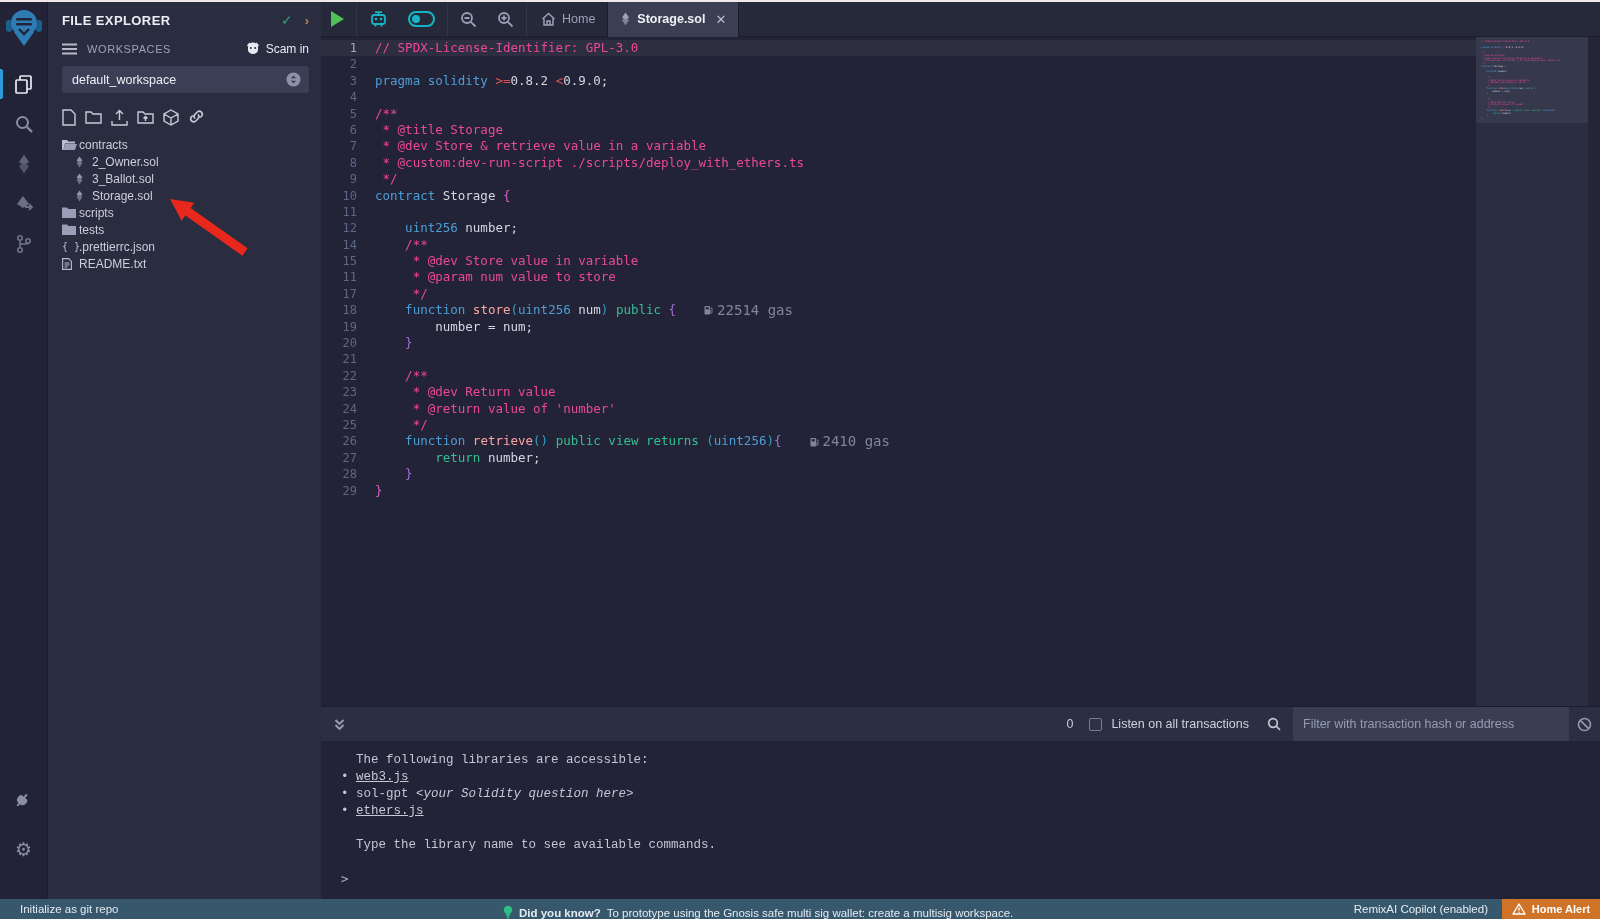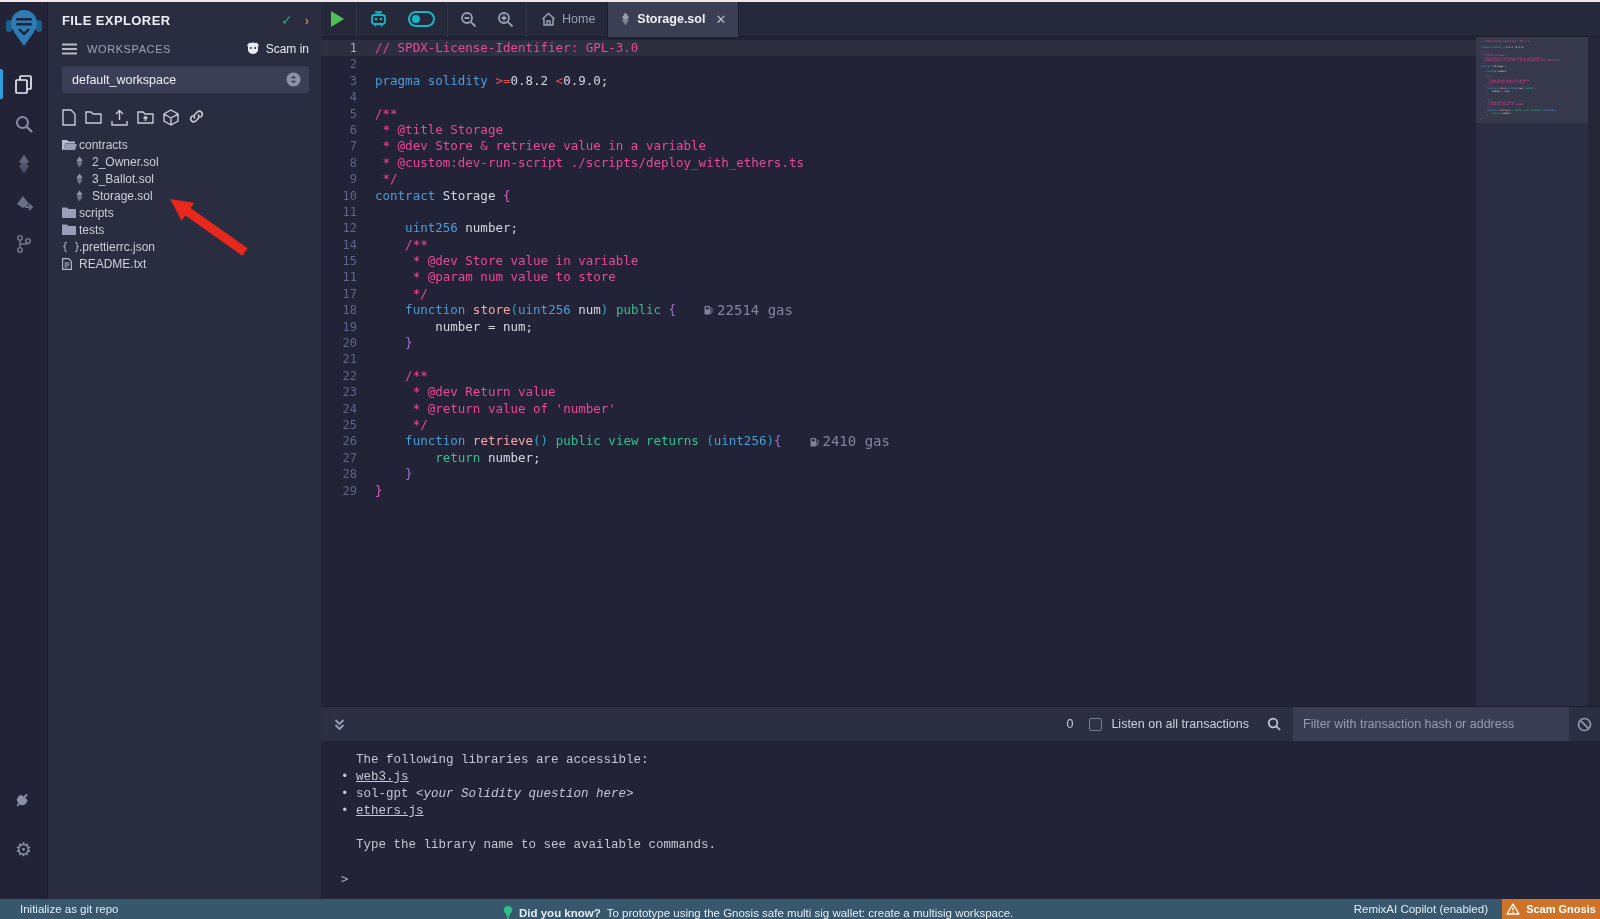"Scam Gnosis" span { text: Scam Gnosis -> Home Alert }
